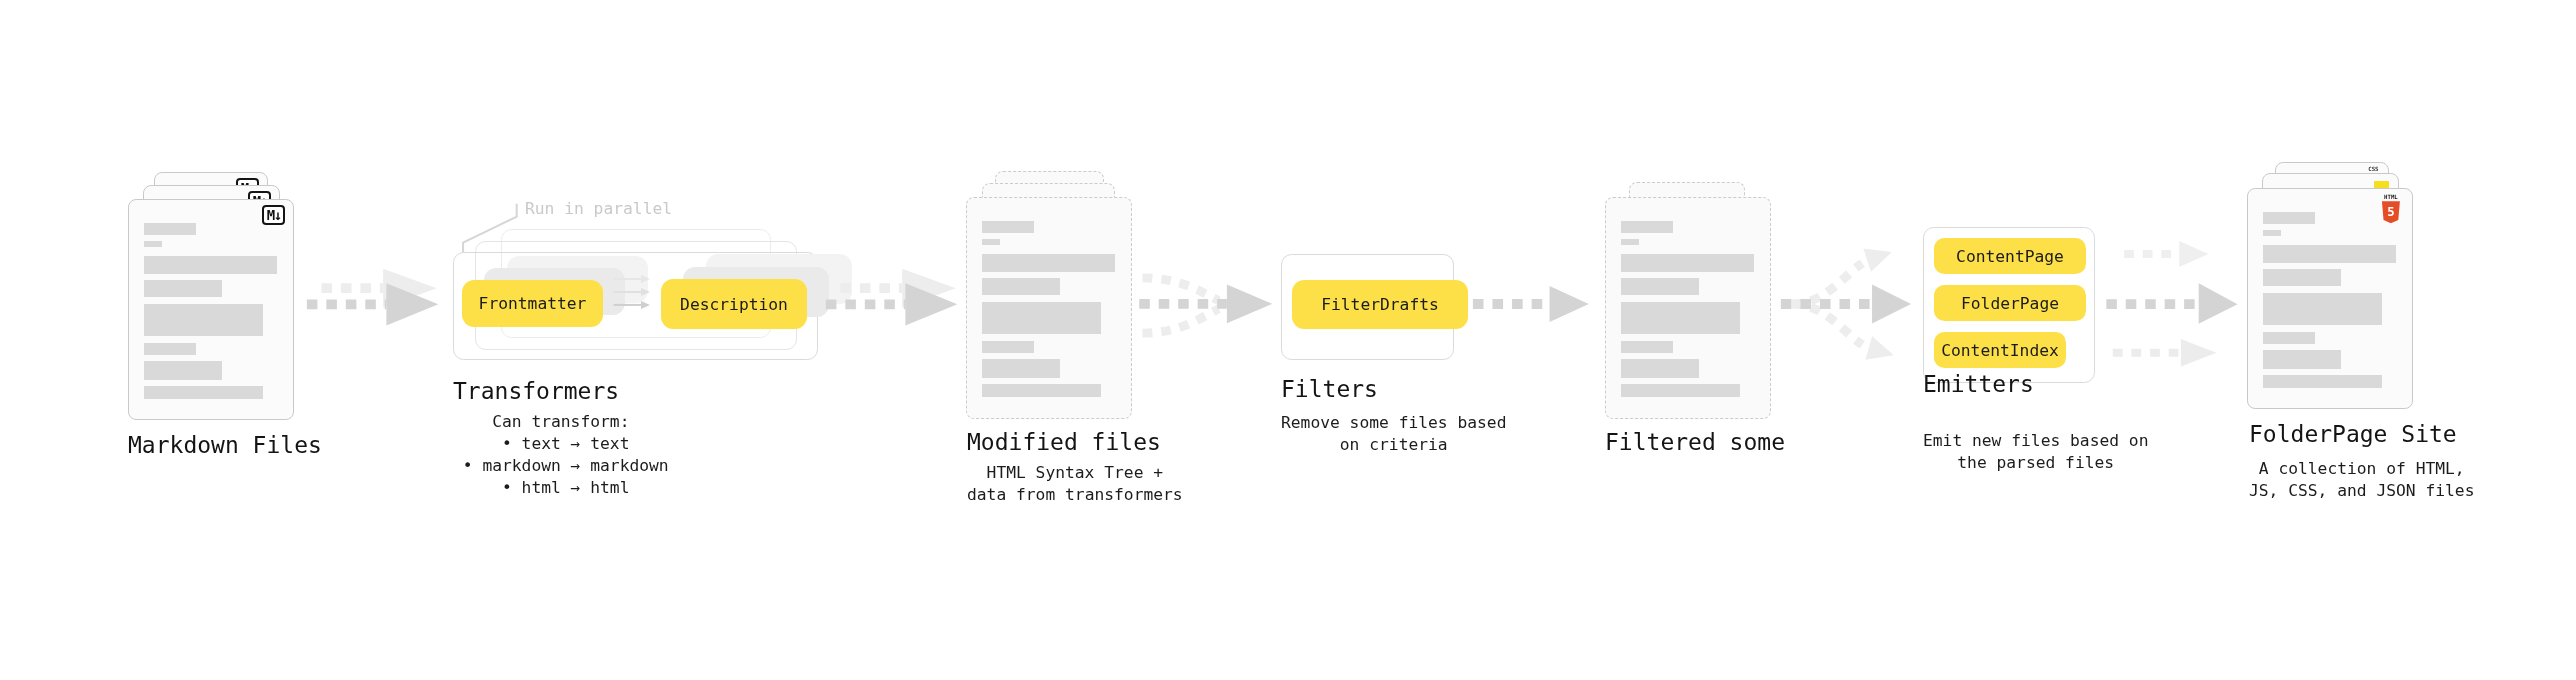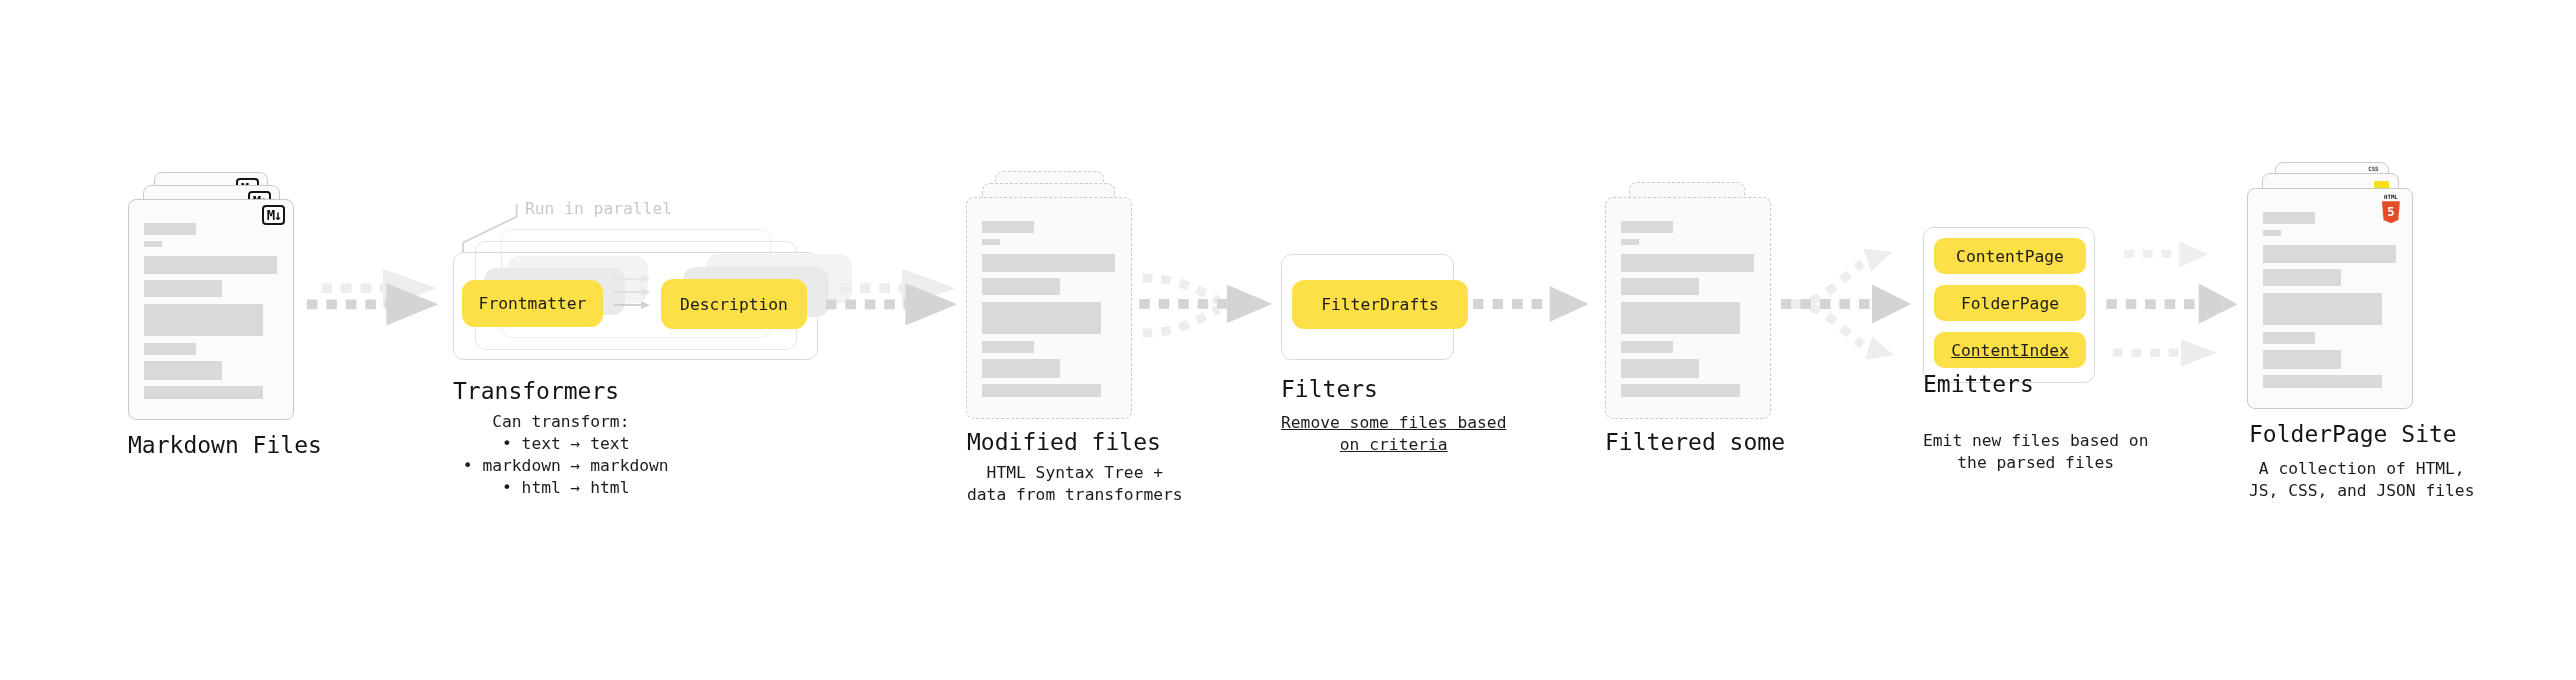"ContentIndex" div.pill { text-decoration: underline -> none; width: 152px -> 132px }
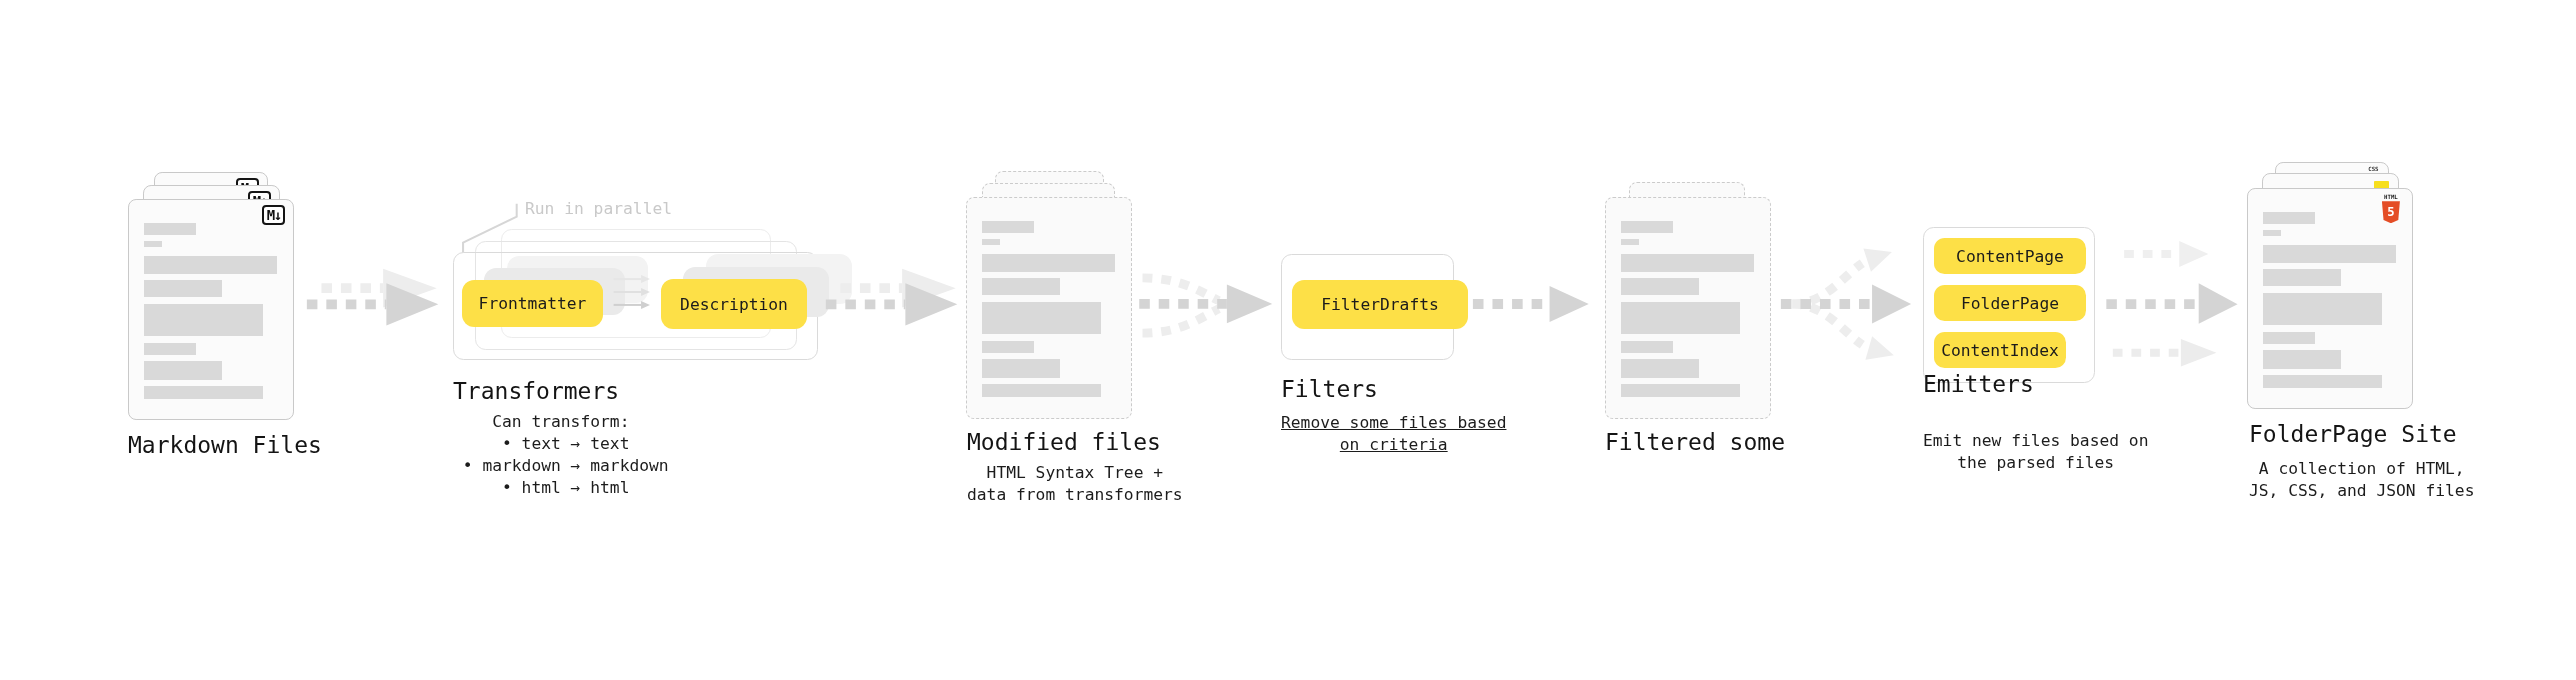"Remove some files based" div.g-caption { text-decoration: underline -> none }
